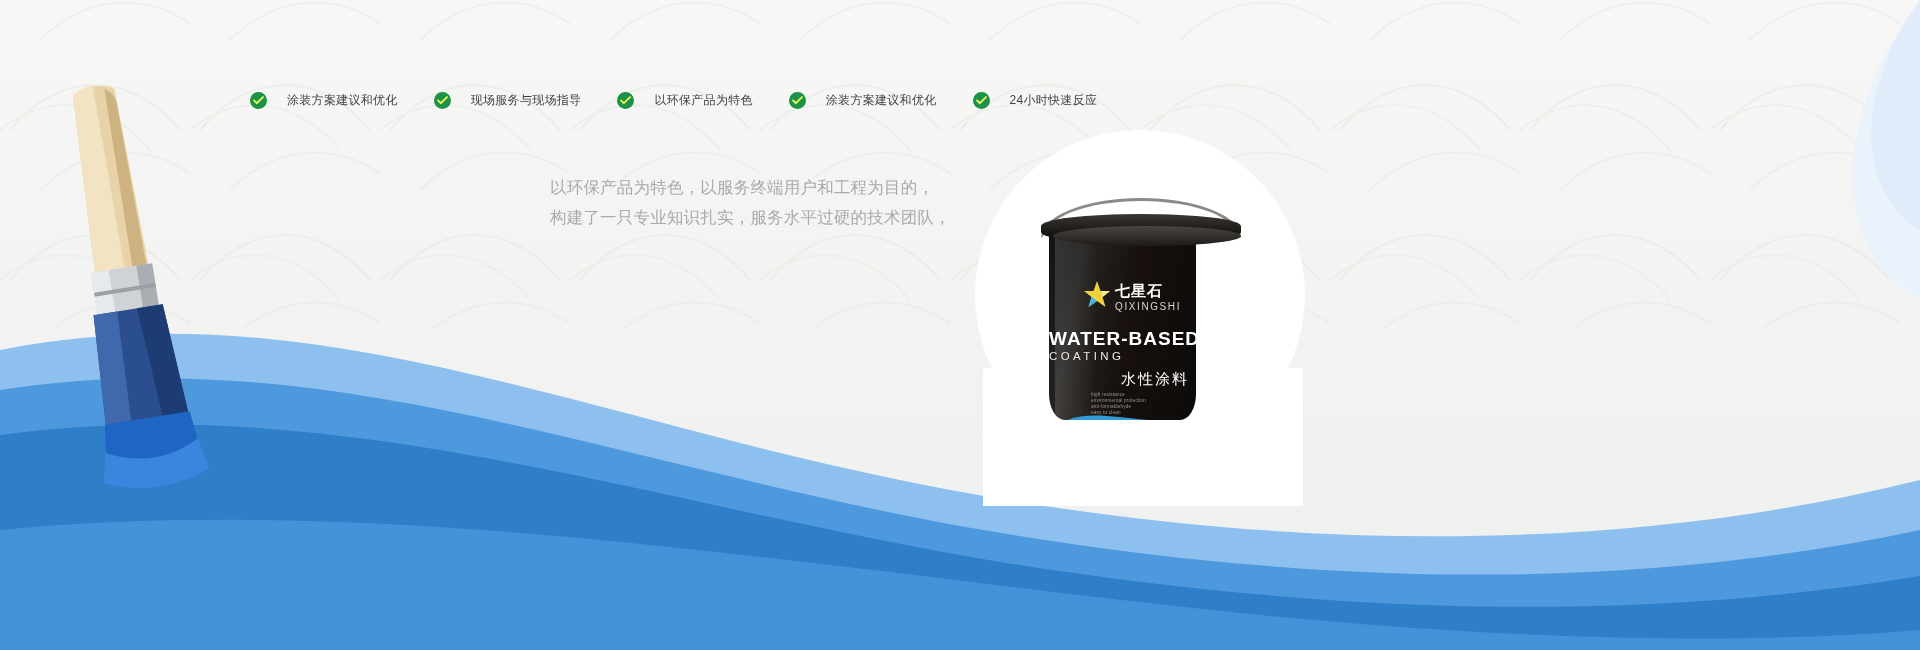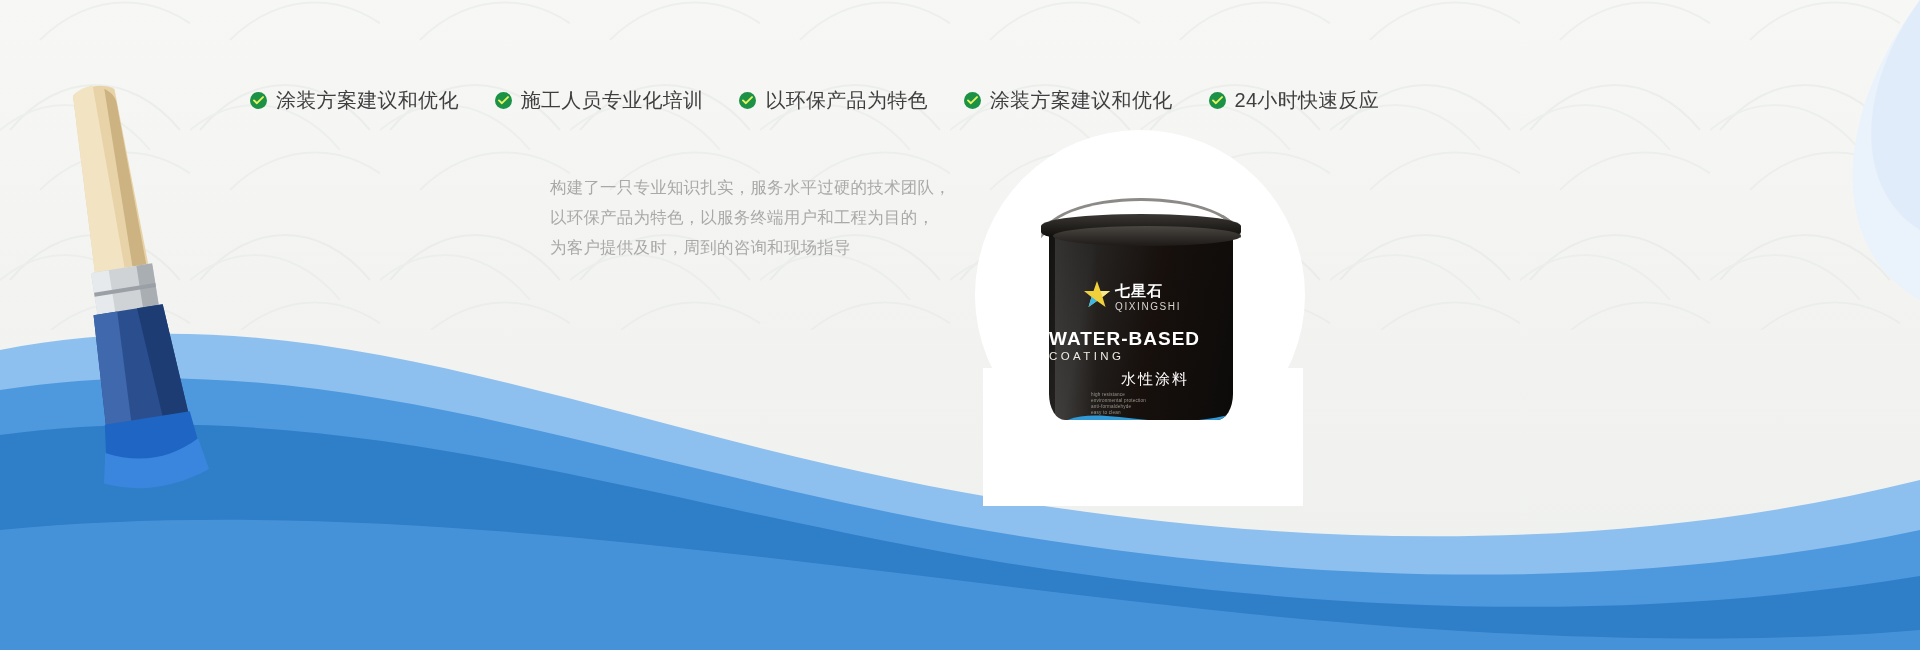"涂装方案建议和优化" .bullet-label { font-size: 20px -> 12px; margin-left: none -> 11px }
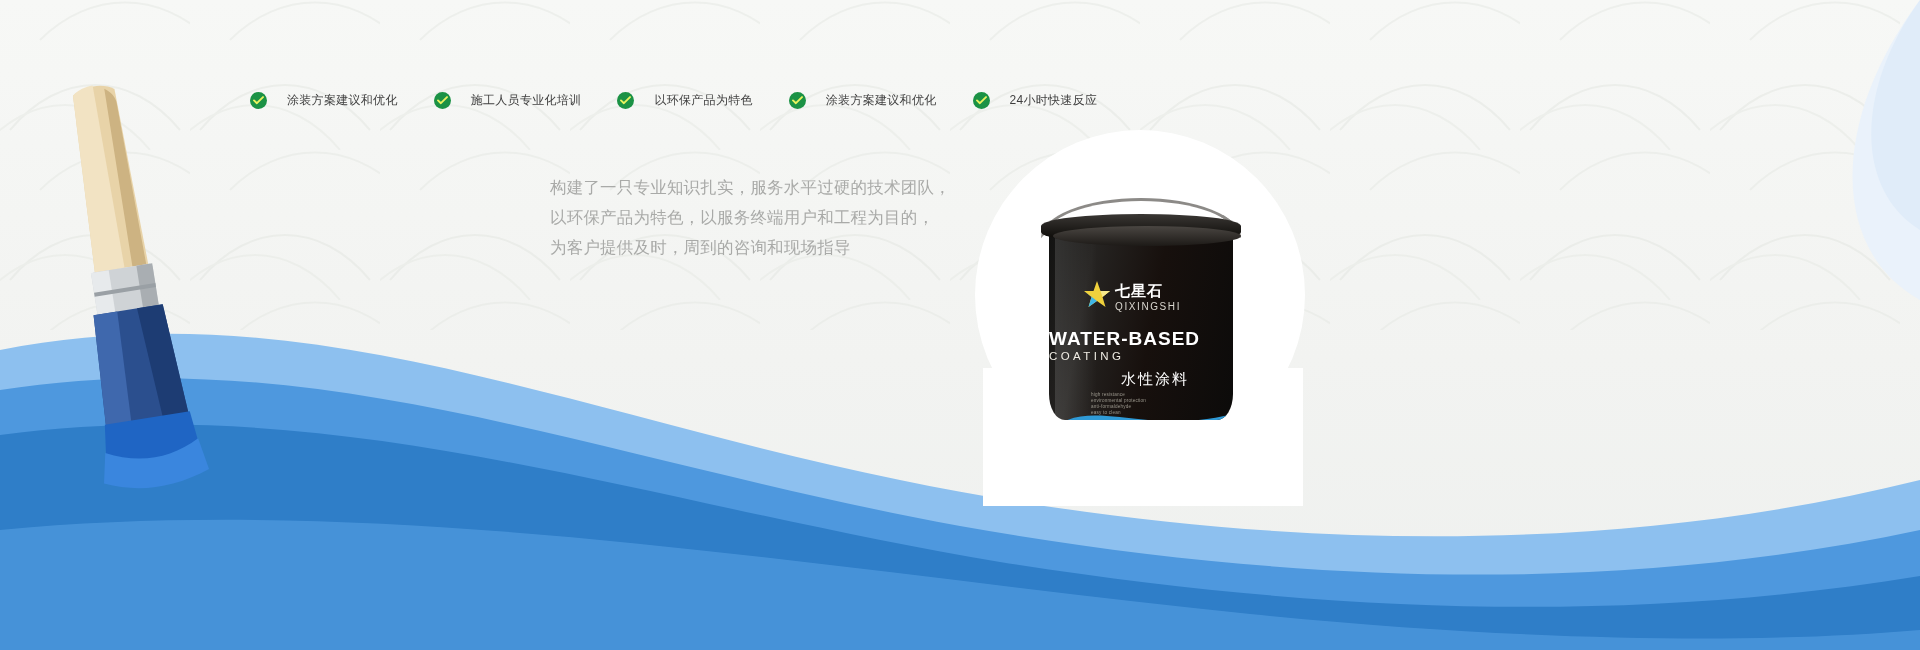"施工人员专业化培训" span.bullet-label { text: 施工人员专业化培训 -> 现场服务与现场指导 }
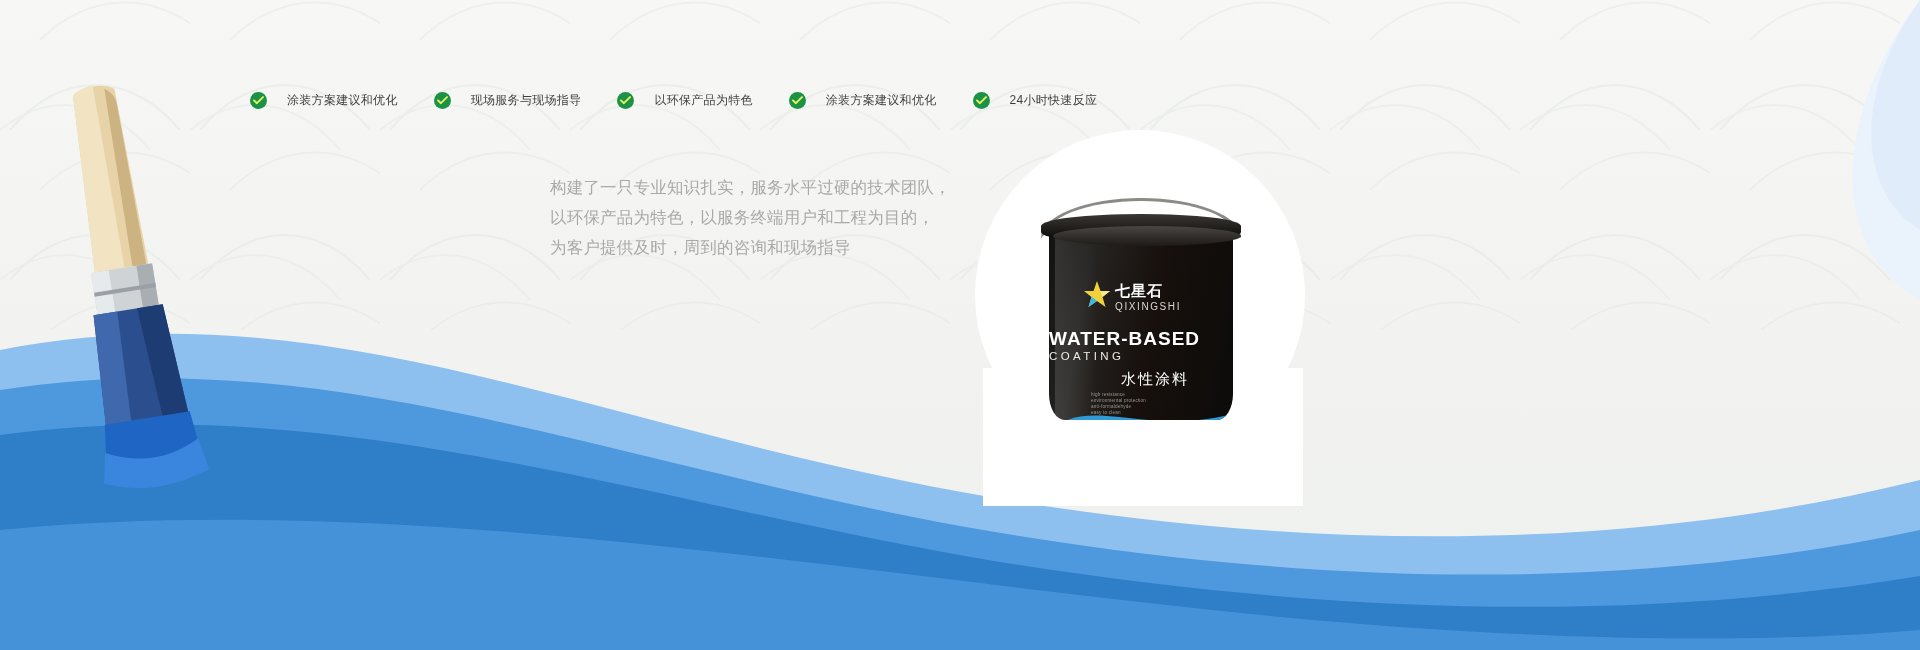"构建了一只专业知识扎实，服务水平过硬的技术团队，" div.para-line { order: before "以环保产品为特色，以服务终端用户和工程为目的，" -> after "以环保产品为特色，以服务终端用户和工程为目的，" }
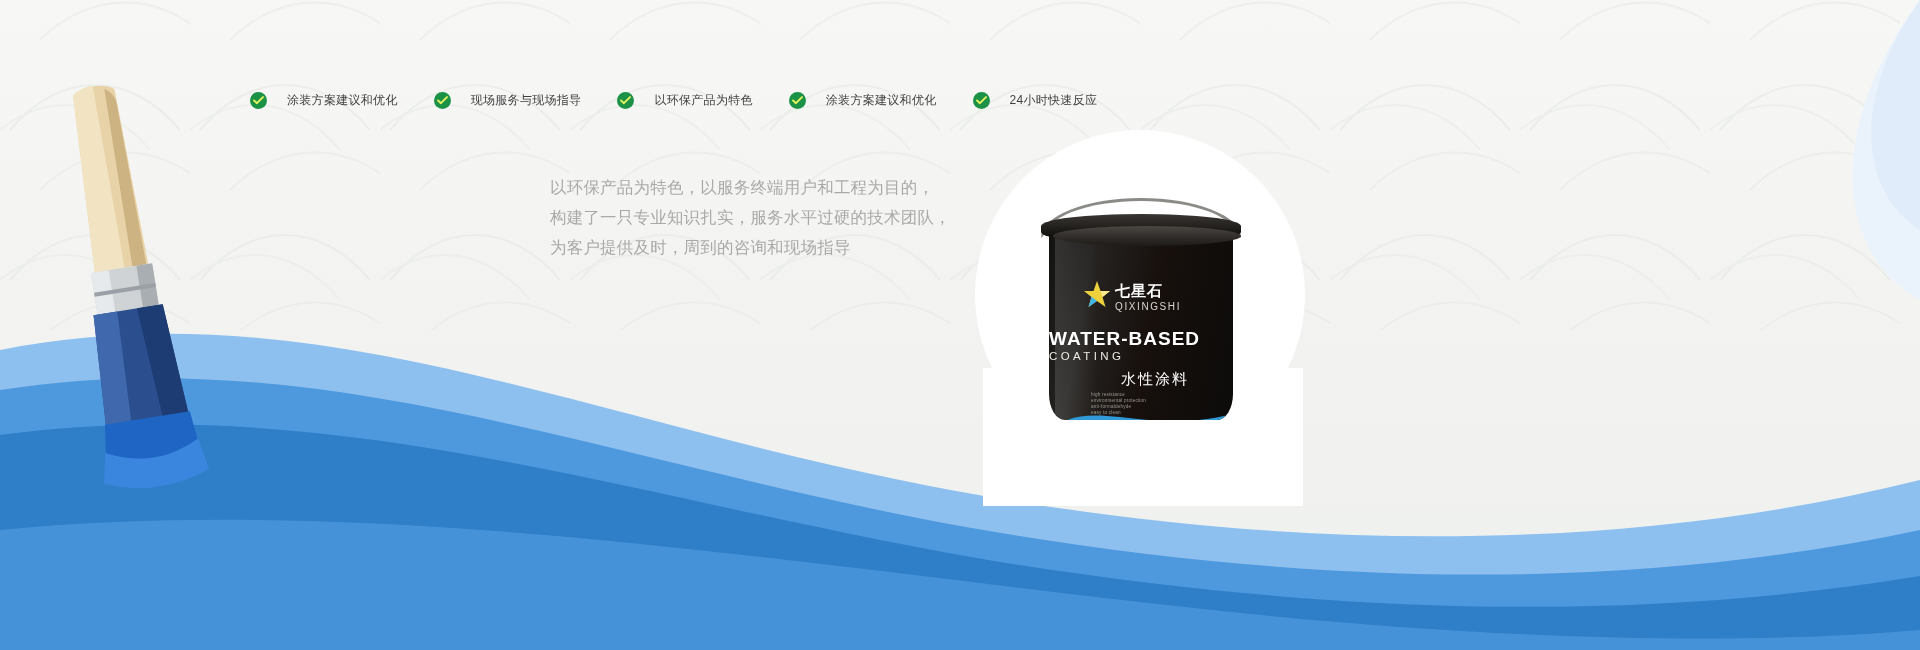"为客户提供及时，周到的咨询和现场指导" div.para-line { html: <div>为客户提供及时，周到的咨询和现场指导</div> -> none }
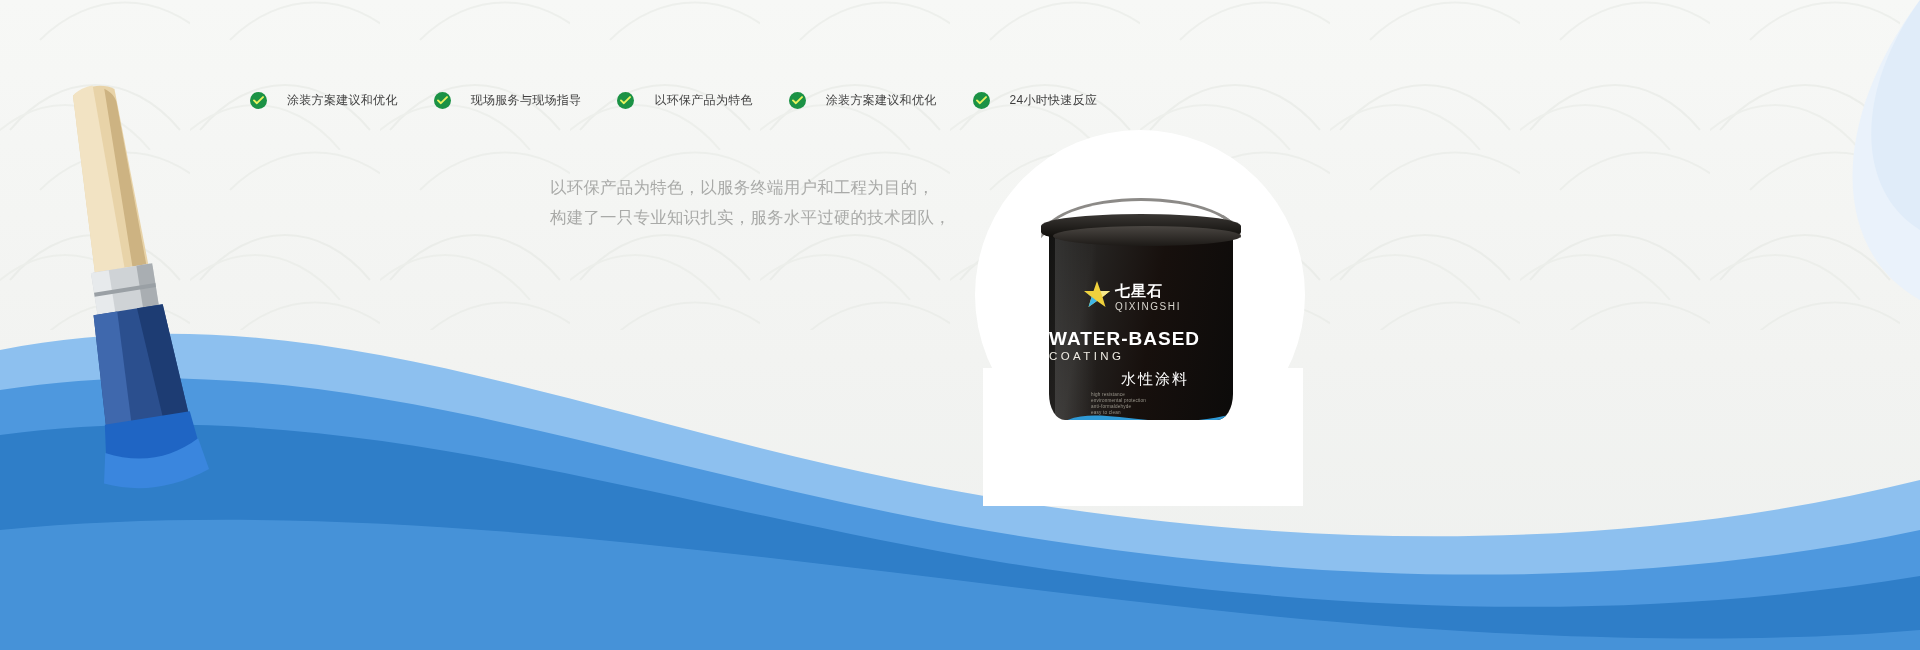"七星石" .bucket-body { width: 184px -> 147px }
